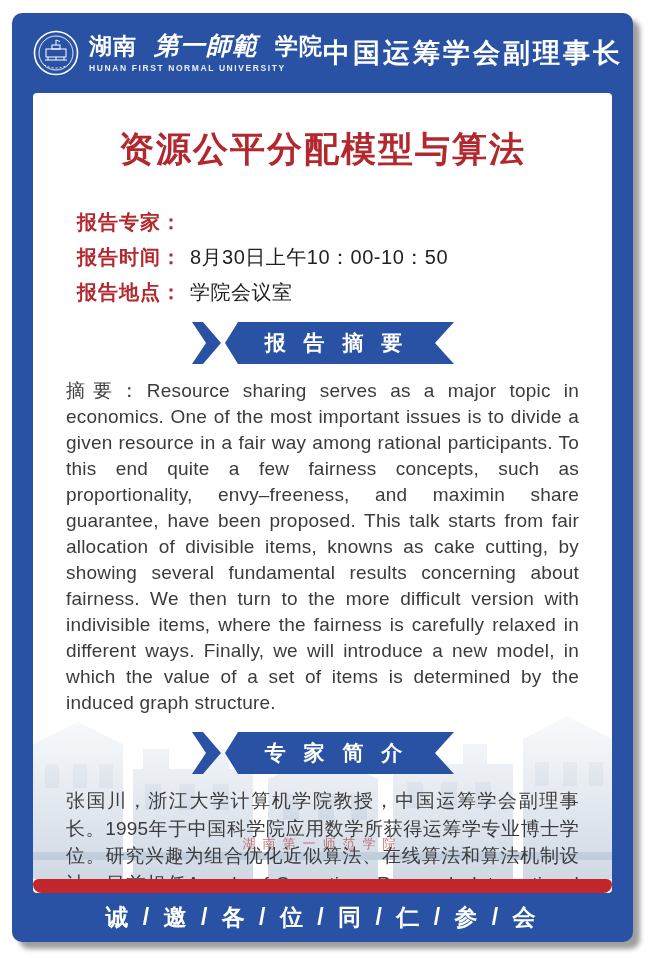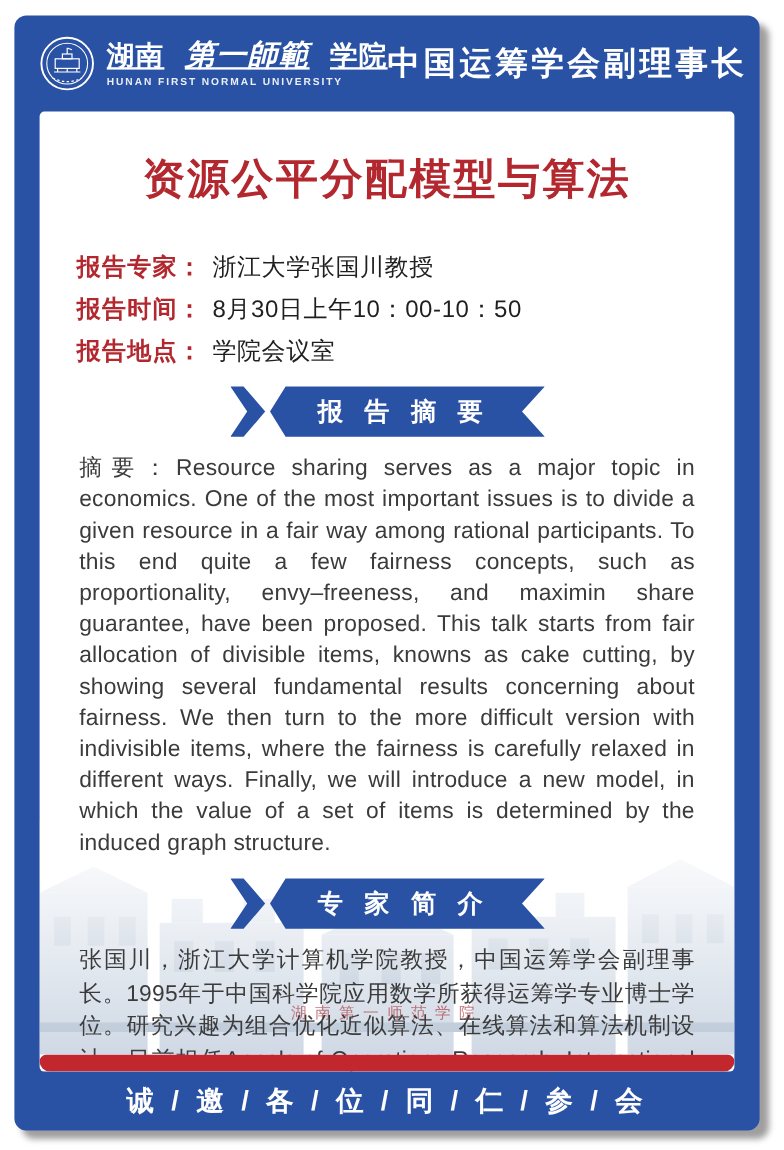"湖南" .school-row { text-decoration: underline -> none }
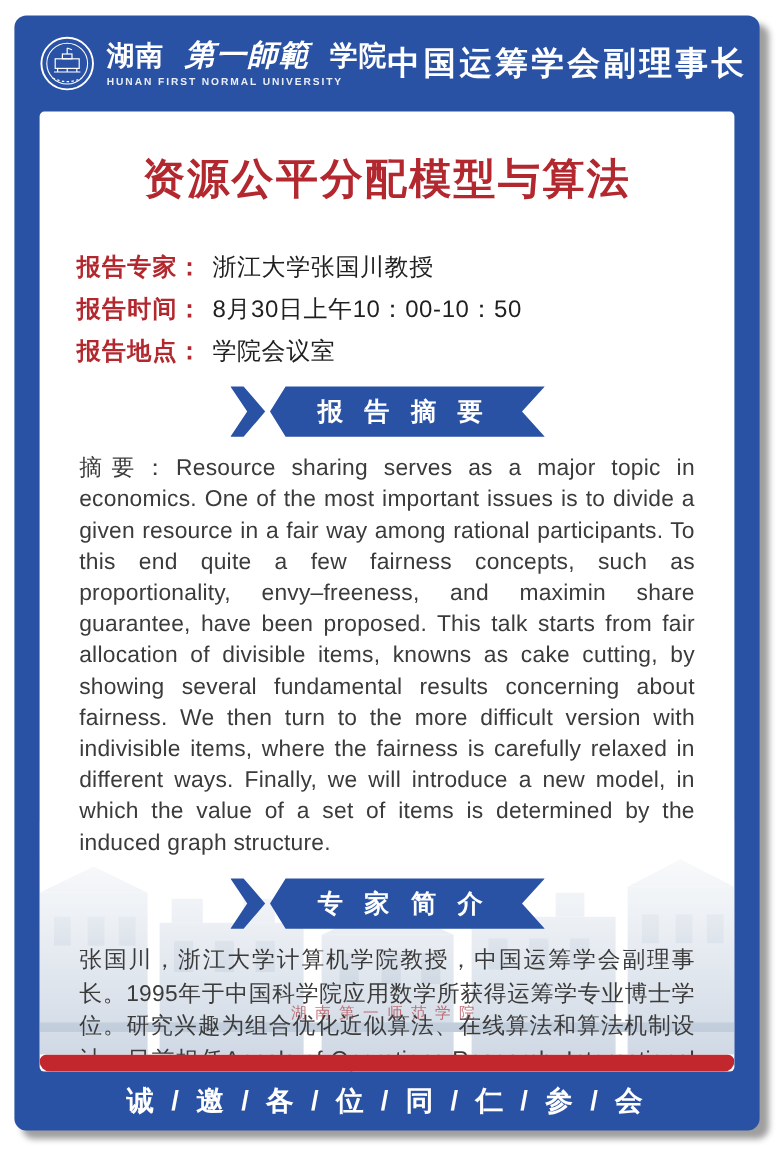"报告专家：" .info { margin: 36px 0 0 31px -> 36px 0 0 44px }
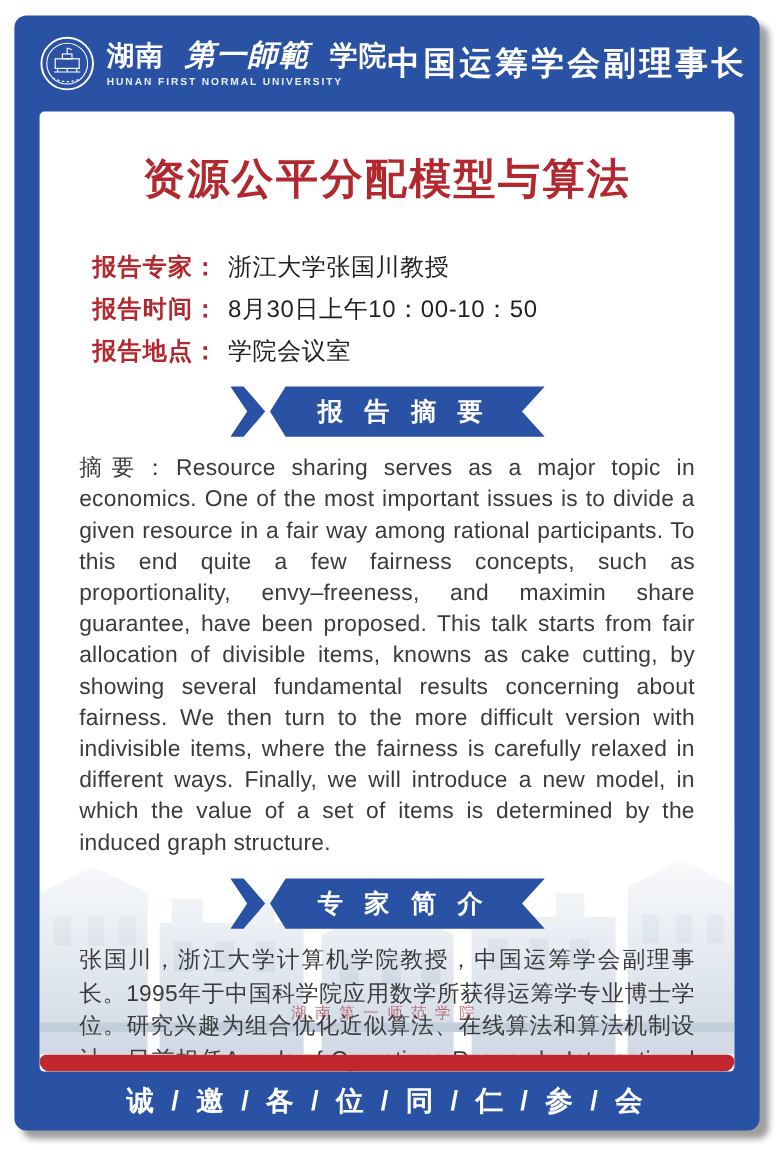"浙江大学张国川教授" span.info-value { html: <span>浙江大学张国川教授</span> -> none }
